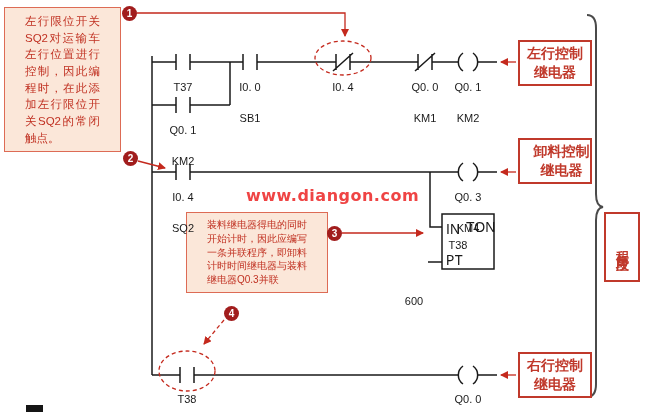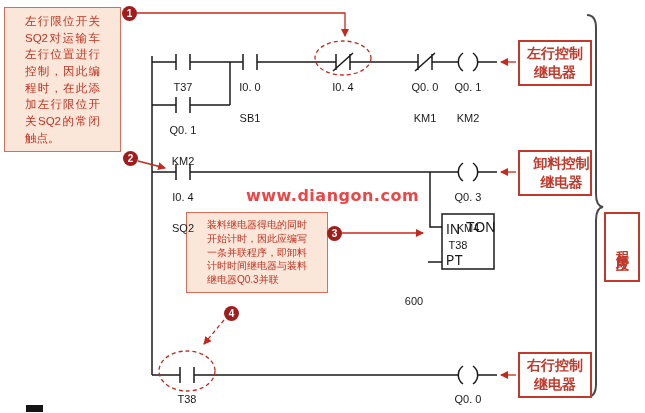"卸料控制" div.relay-box { top: 150px -> 138px }
